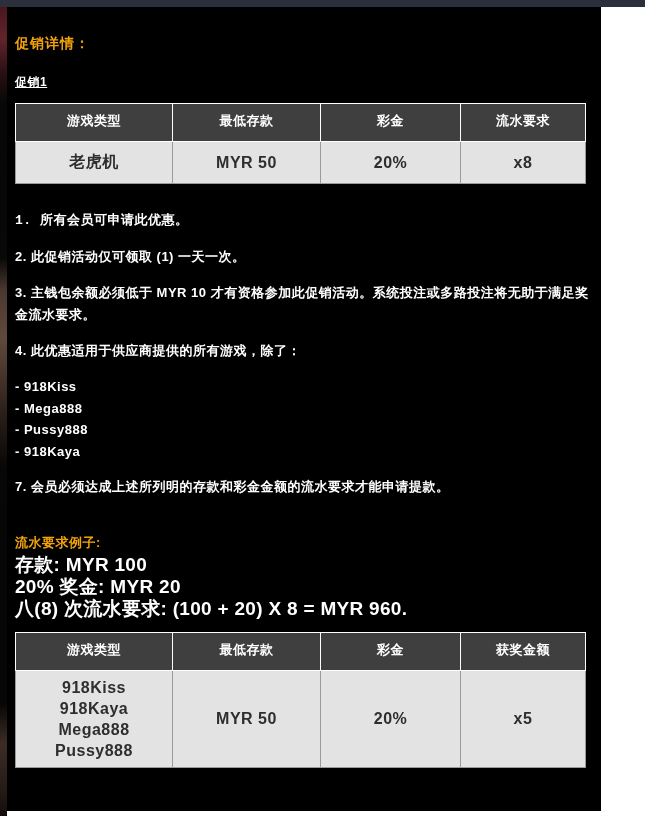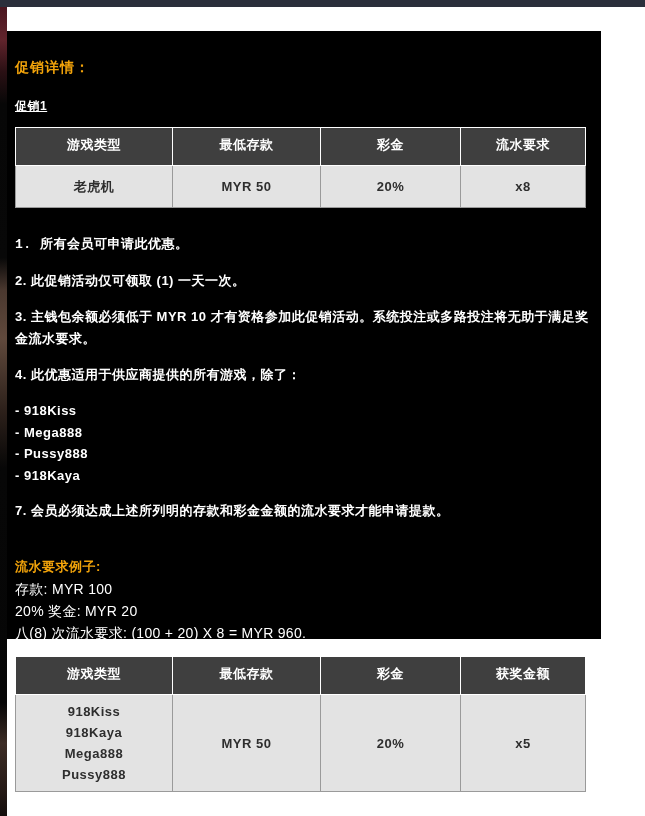"促销详情：" .content { height: 608px -> 804px; margin-top: 24px -> none }
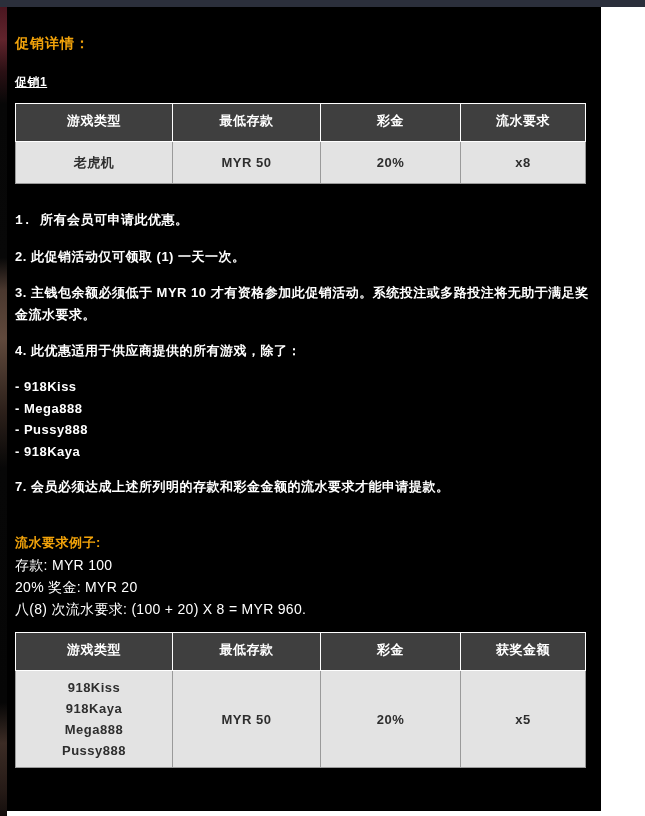"老虎机" table.promo-table td { font-size: 13px -> 16px }
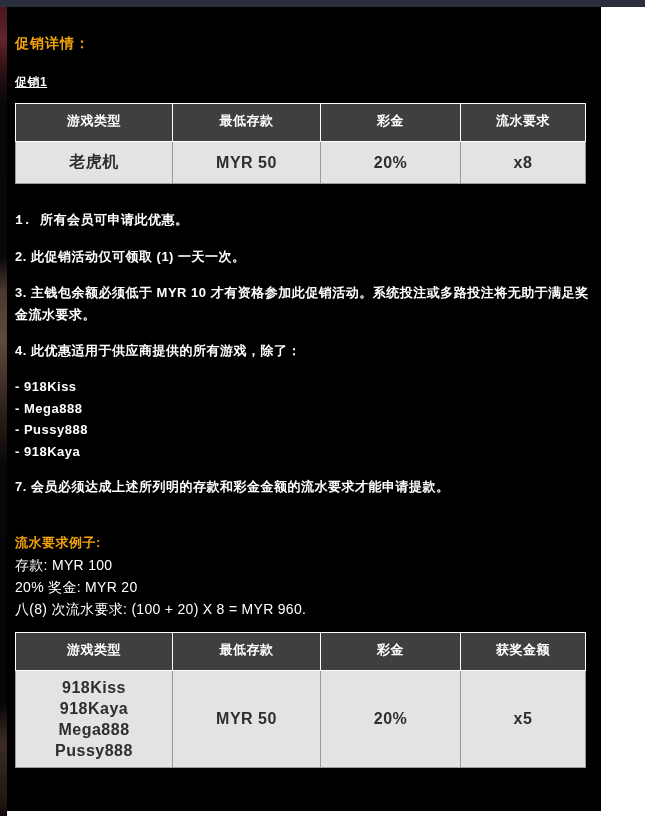"存款: MYR 100" .example-line { font-size: 14px -> 19px; font-weight: normal -> bold }
